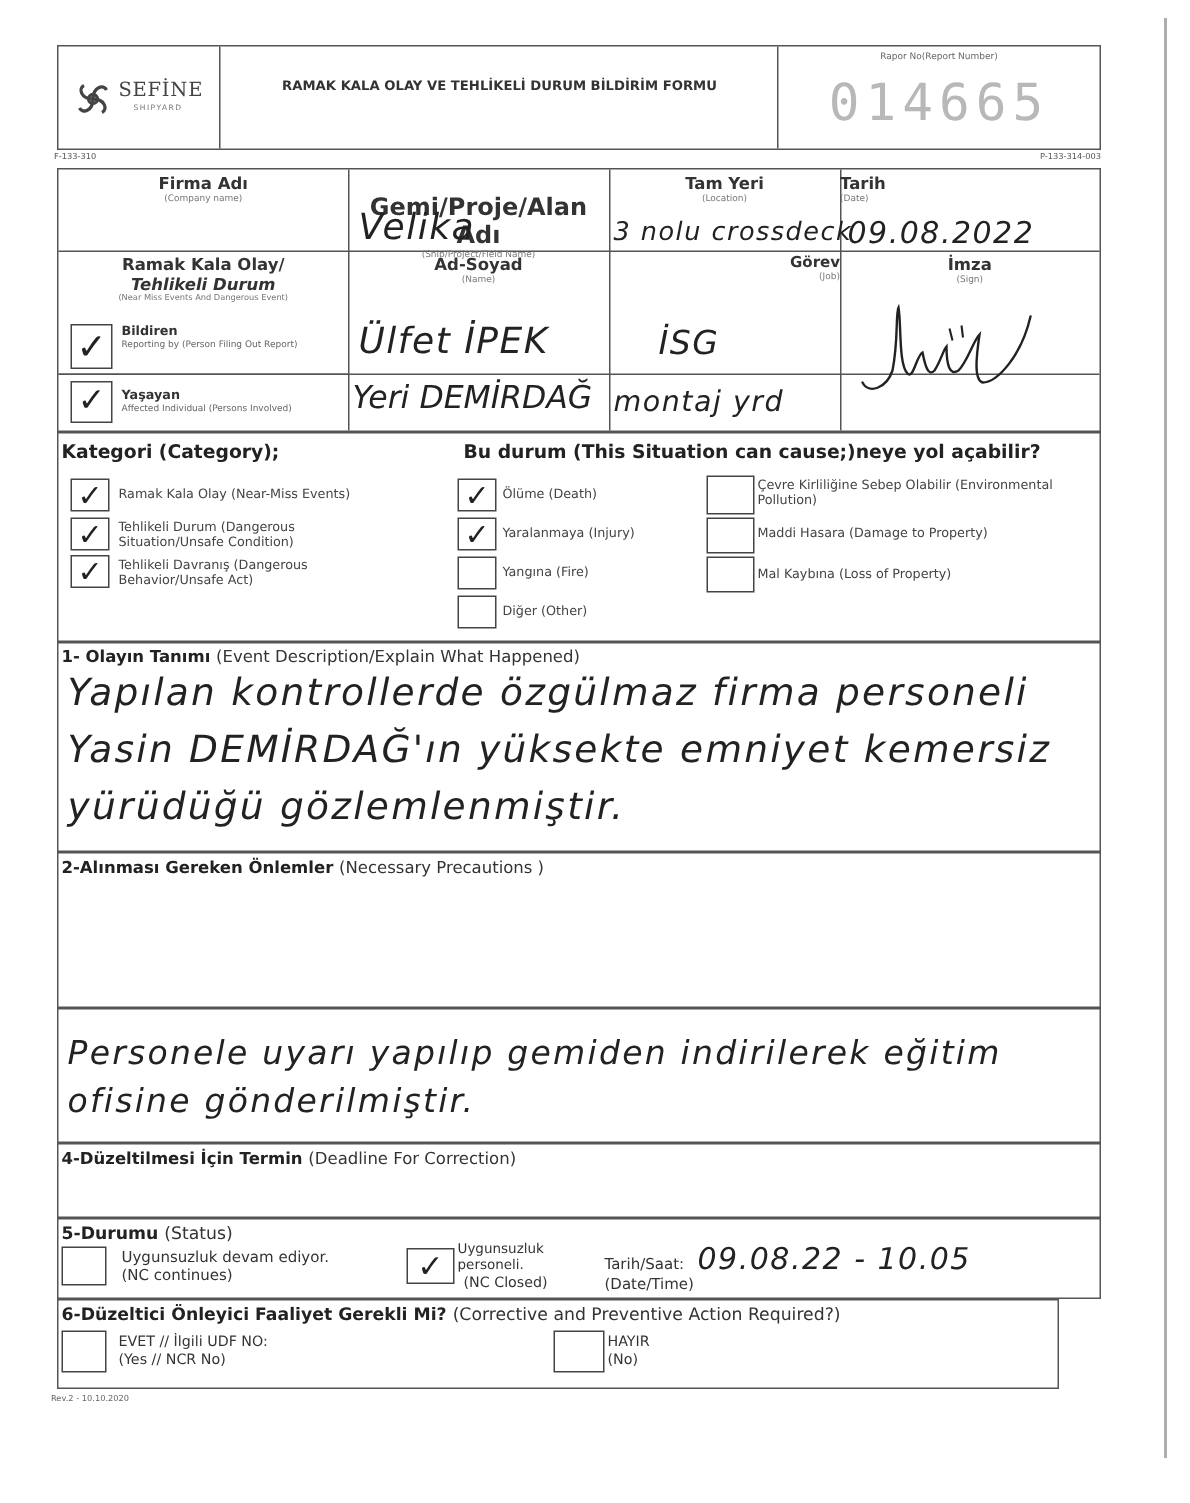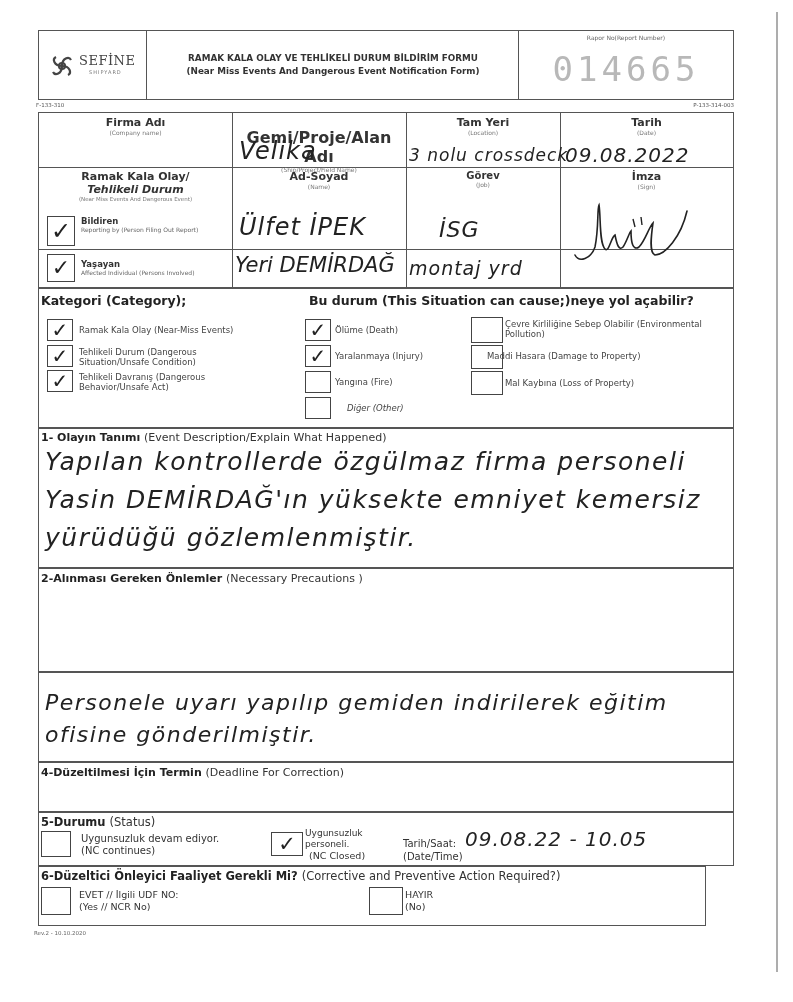"(Near Miss Events And Dangerous Event" div.abs { html: <div>(Near Miss Events And Dangerous Event Notification Form)</div> -> none }
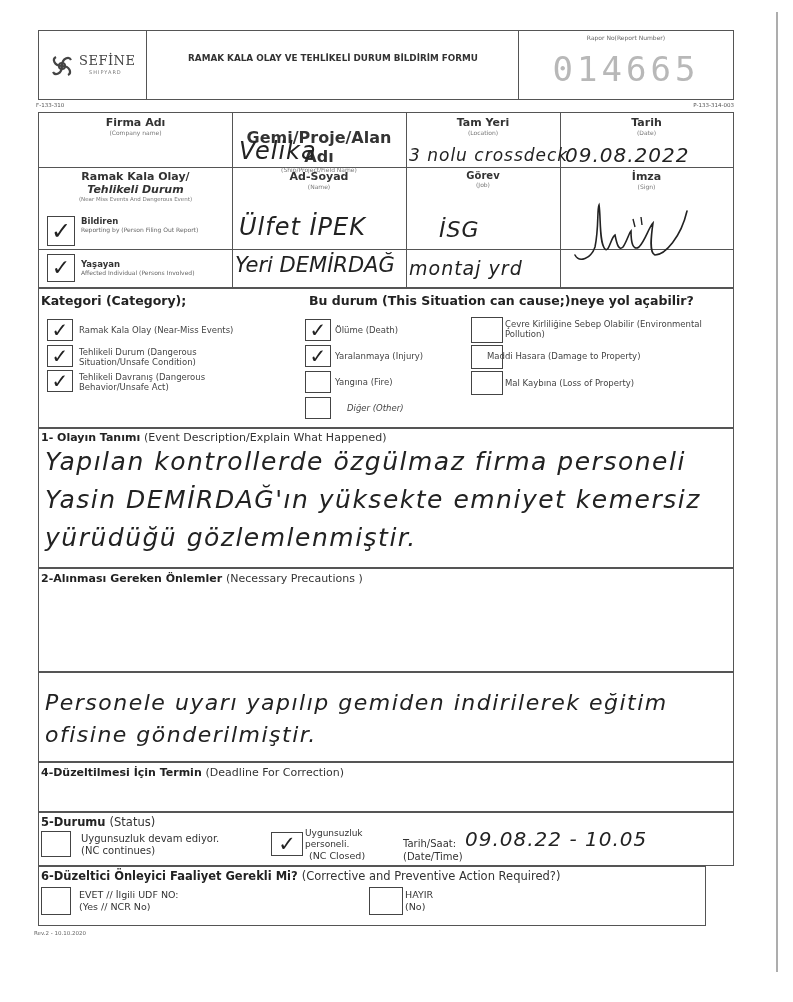"Tarih" div.abs { text-align: center -> left }
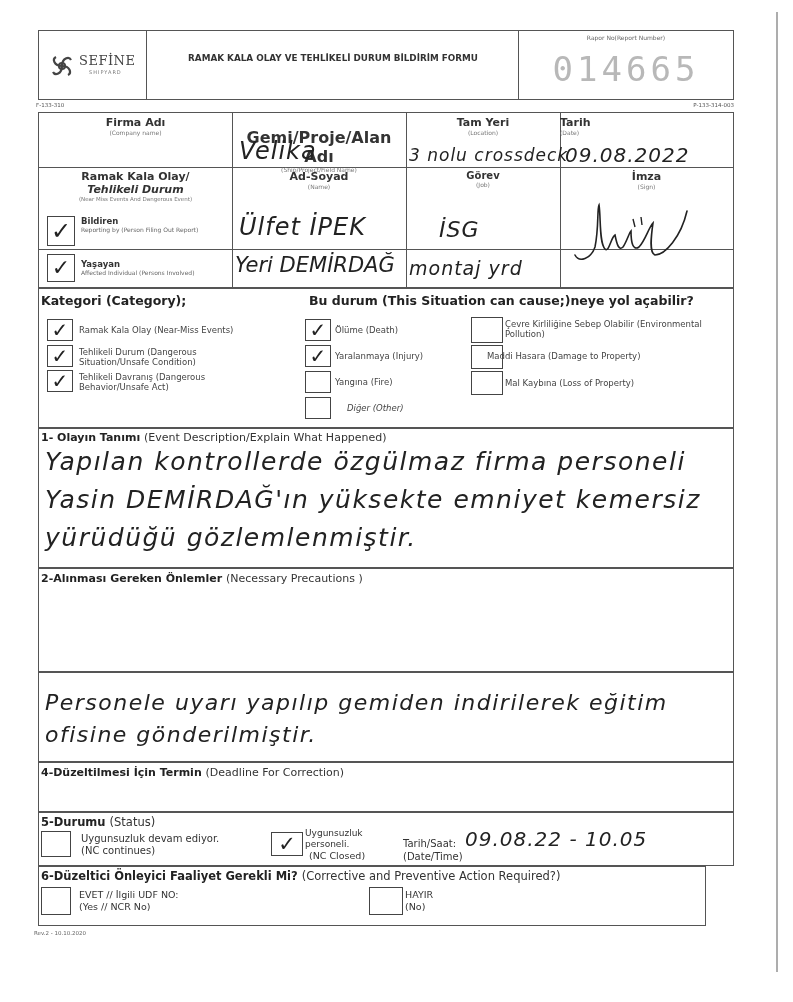"Görev" div.abs { text-align: center -> right }
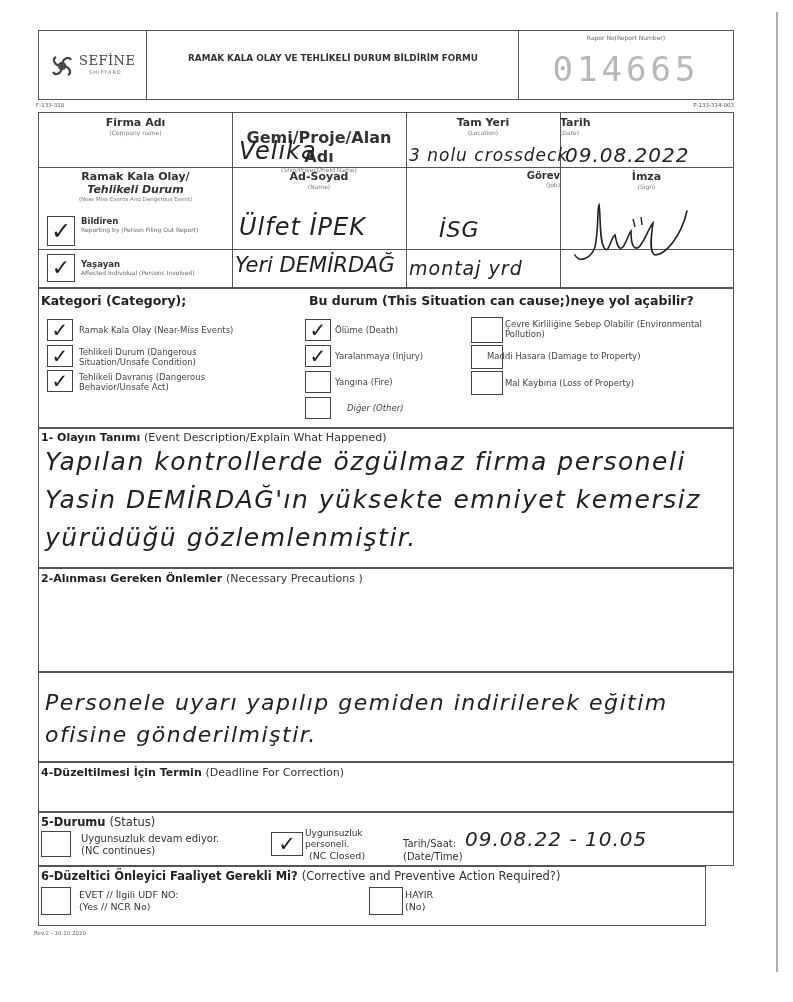"Maddi Hasara (Damage to Property)" div.abs { left: 448px -> 466px }
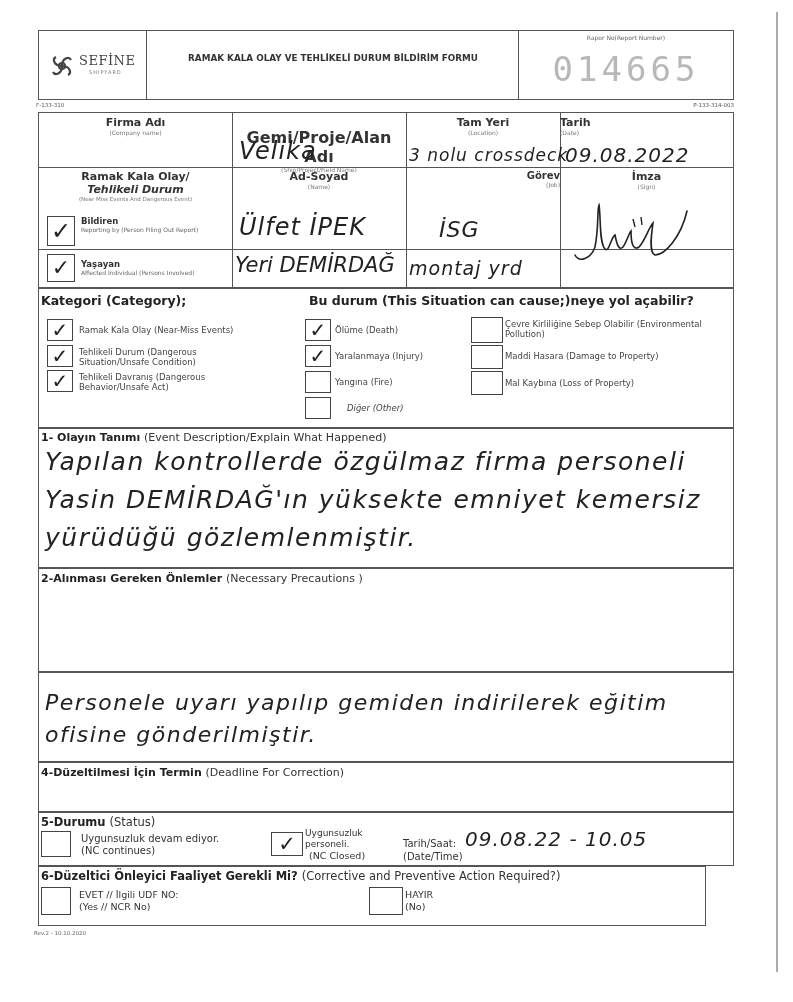"Diğer (Other)" div.abs { font-style: italic -> none; left: 308px -> 296px }
